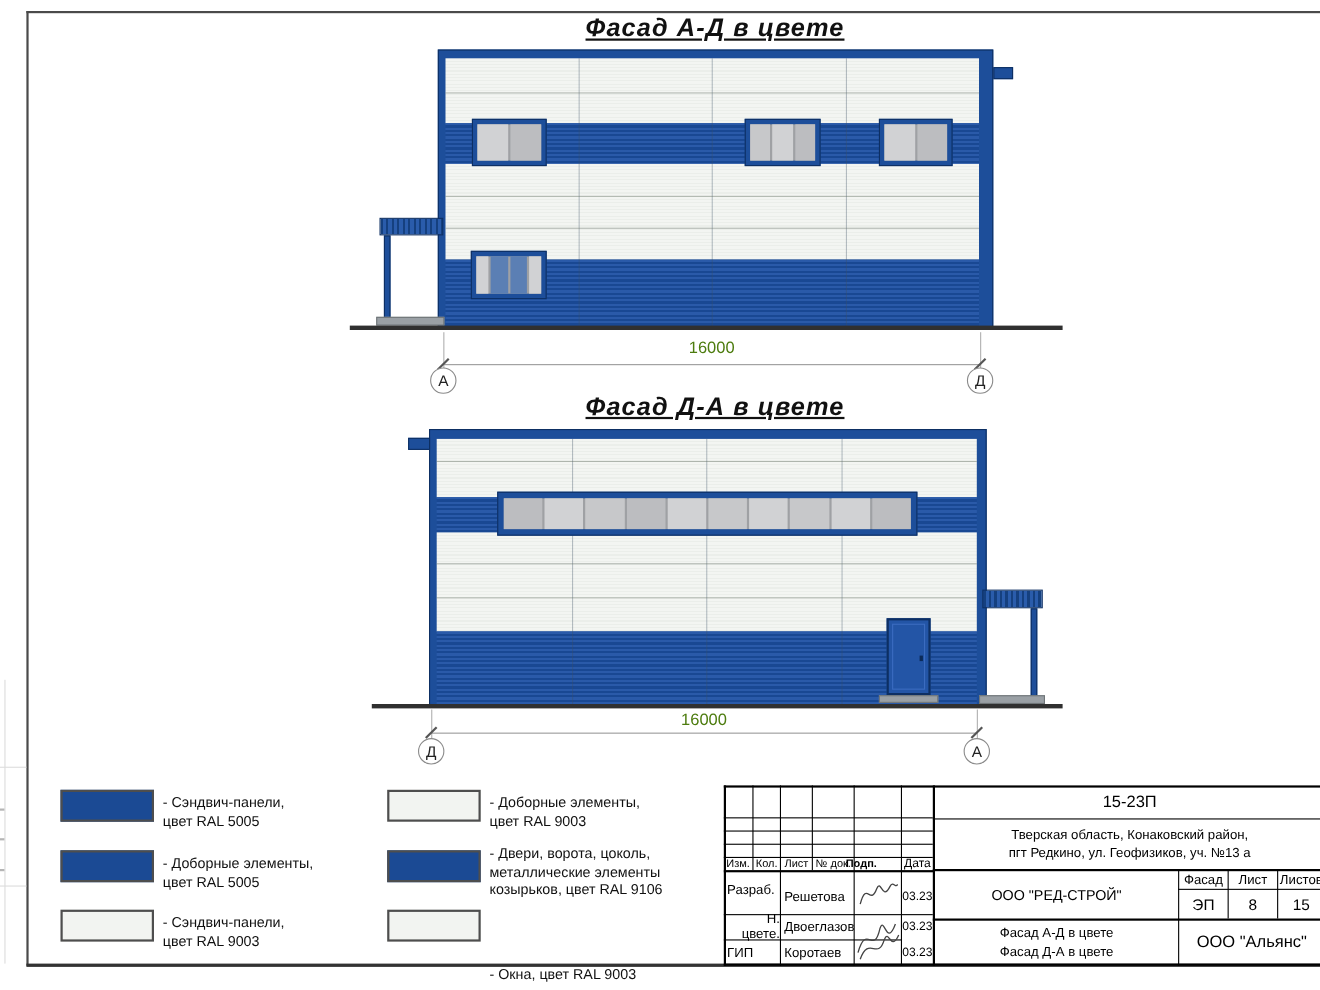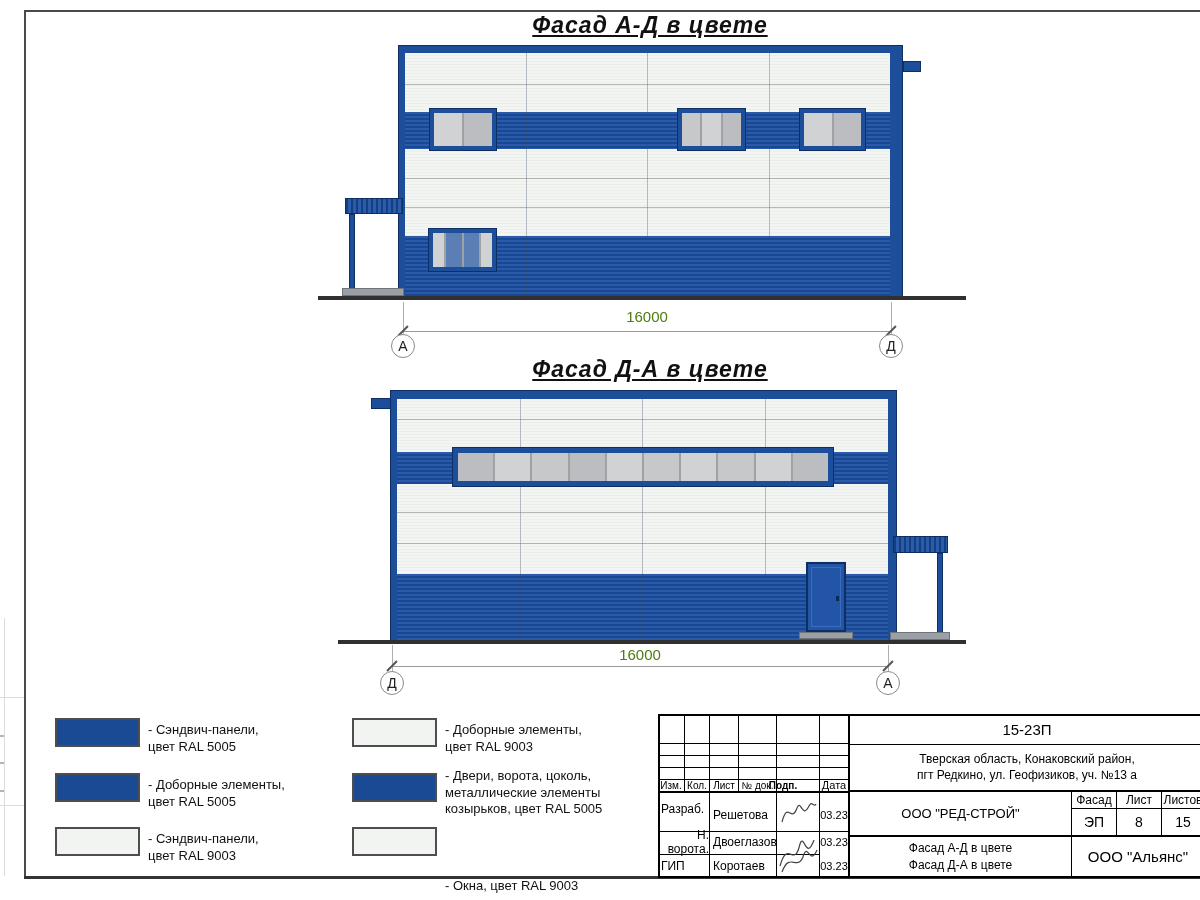"- Двери, ворота, цоколь," div.abs { text: 5005 -> 9106 }
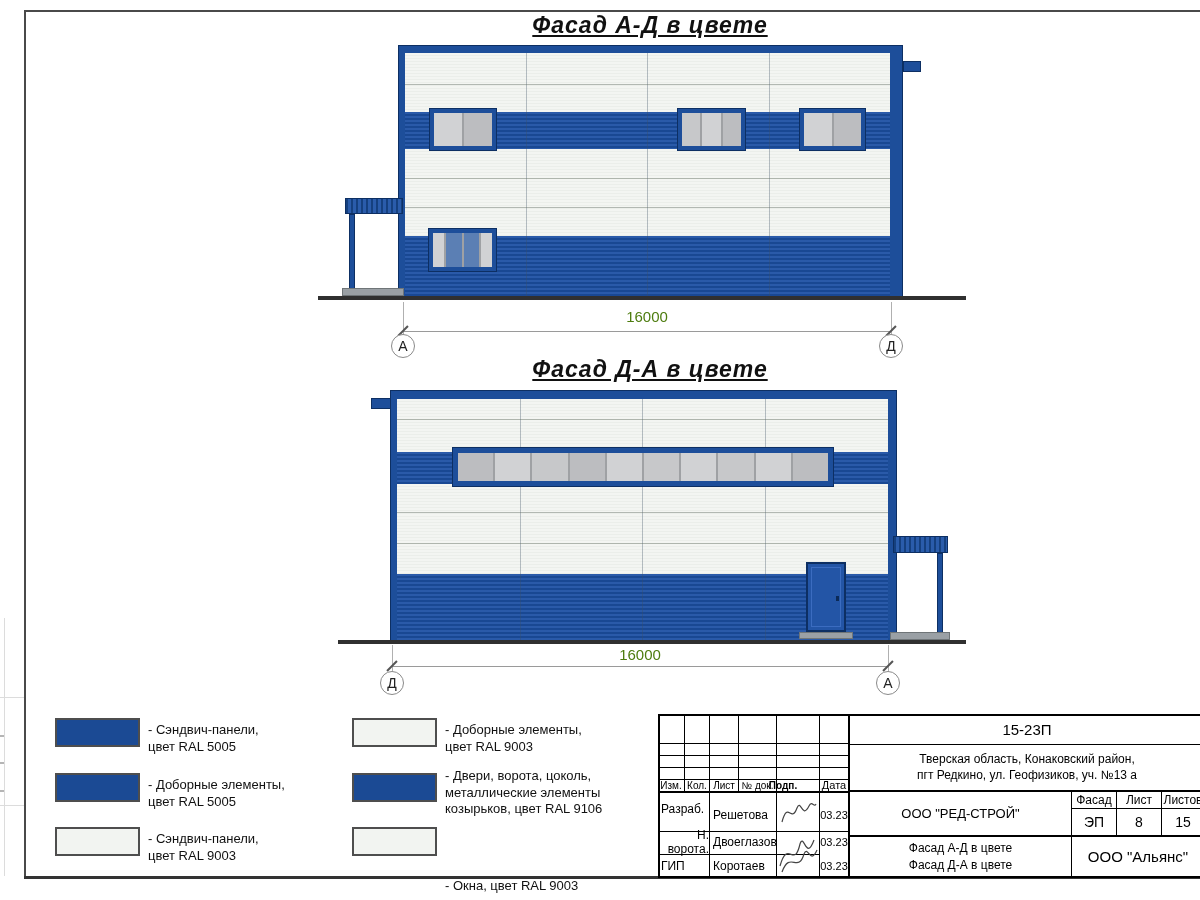"Н. ворота." div.abs { text: ворота -> цвете }
